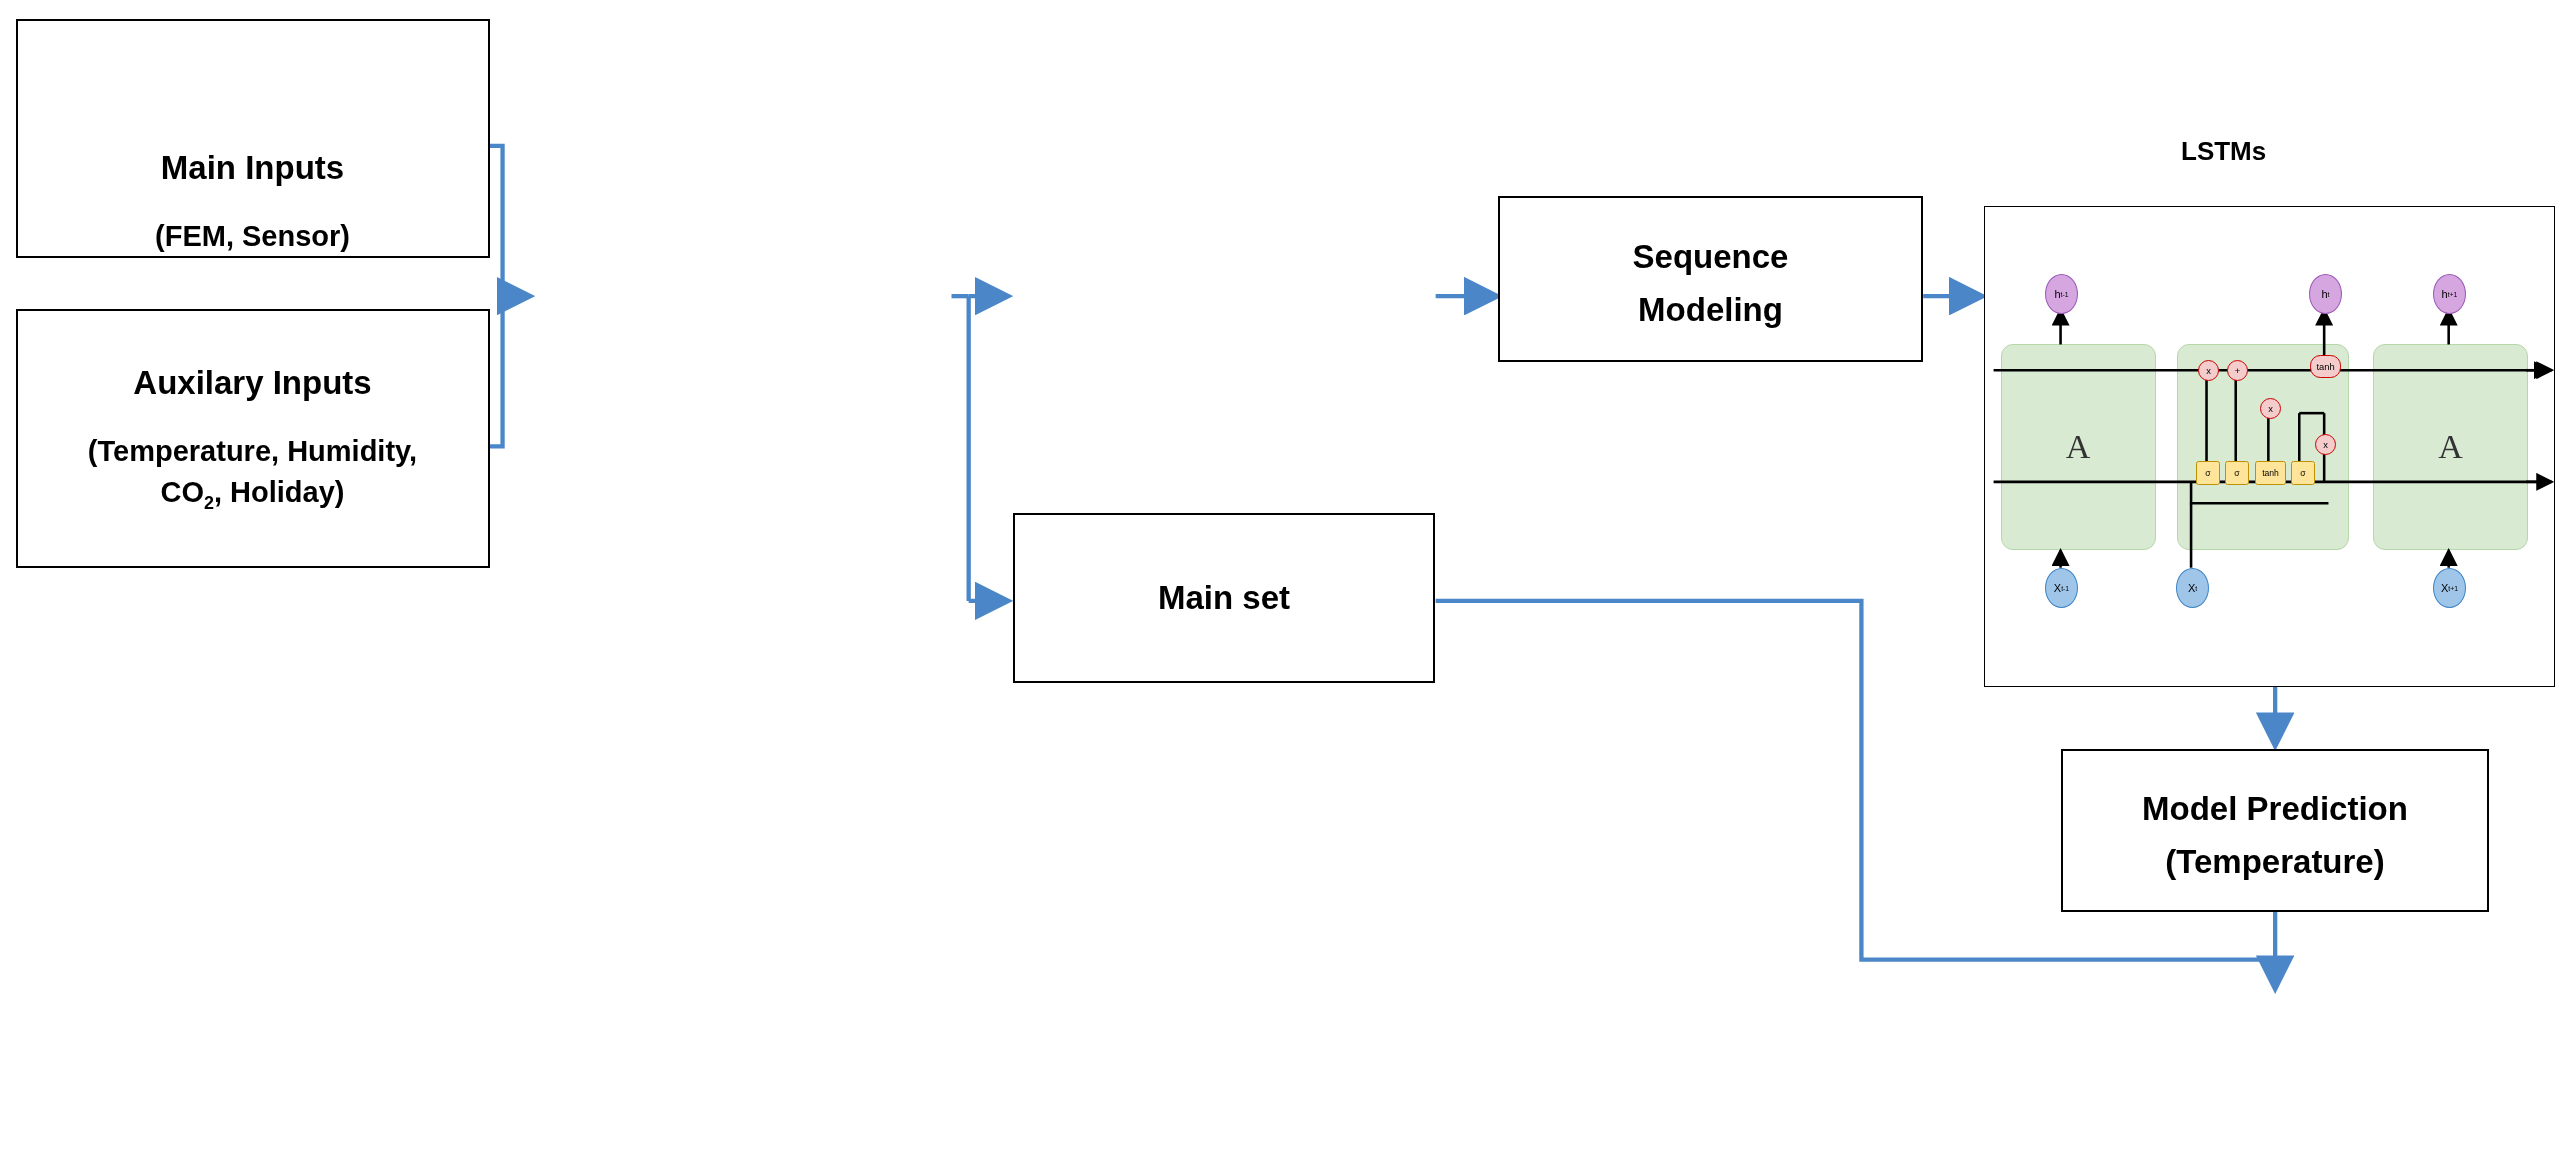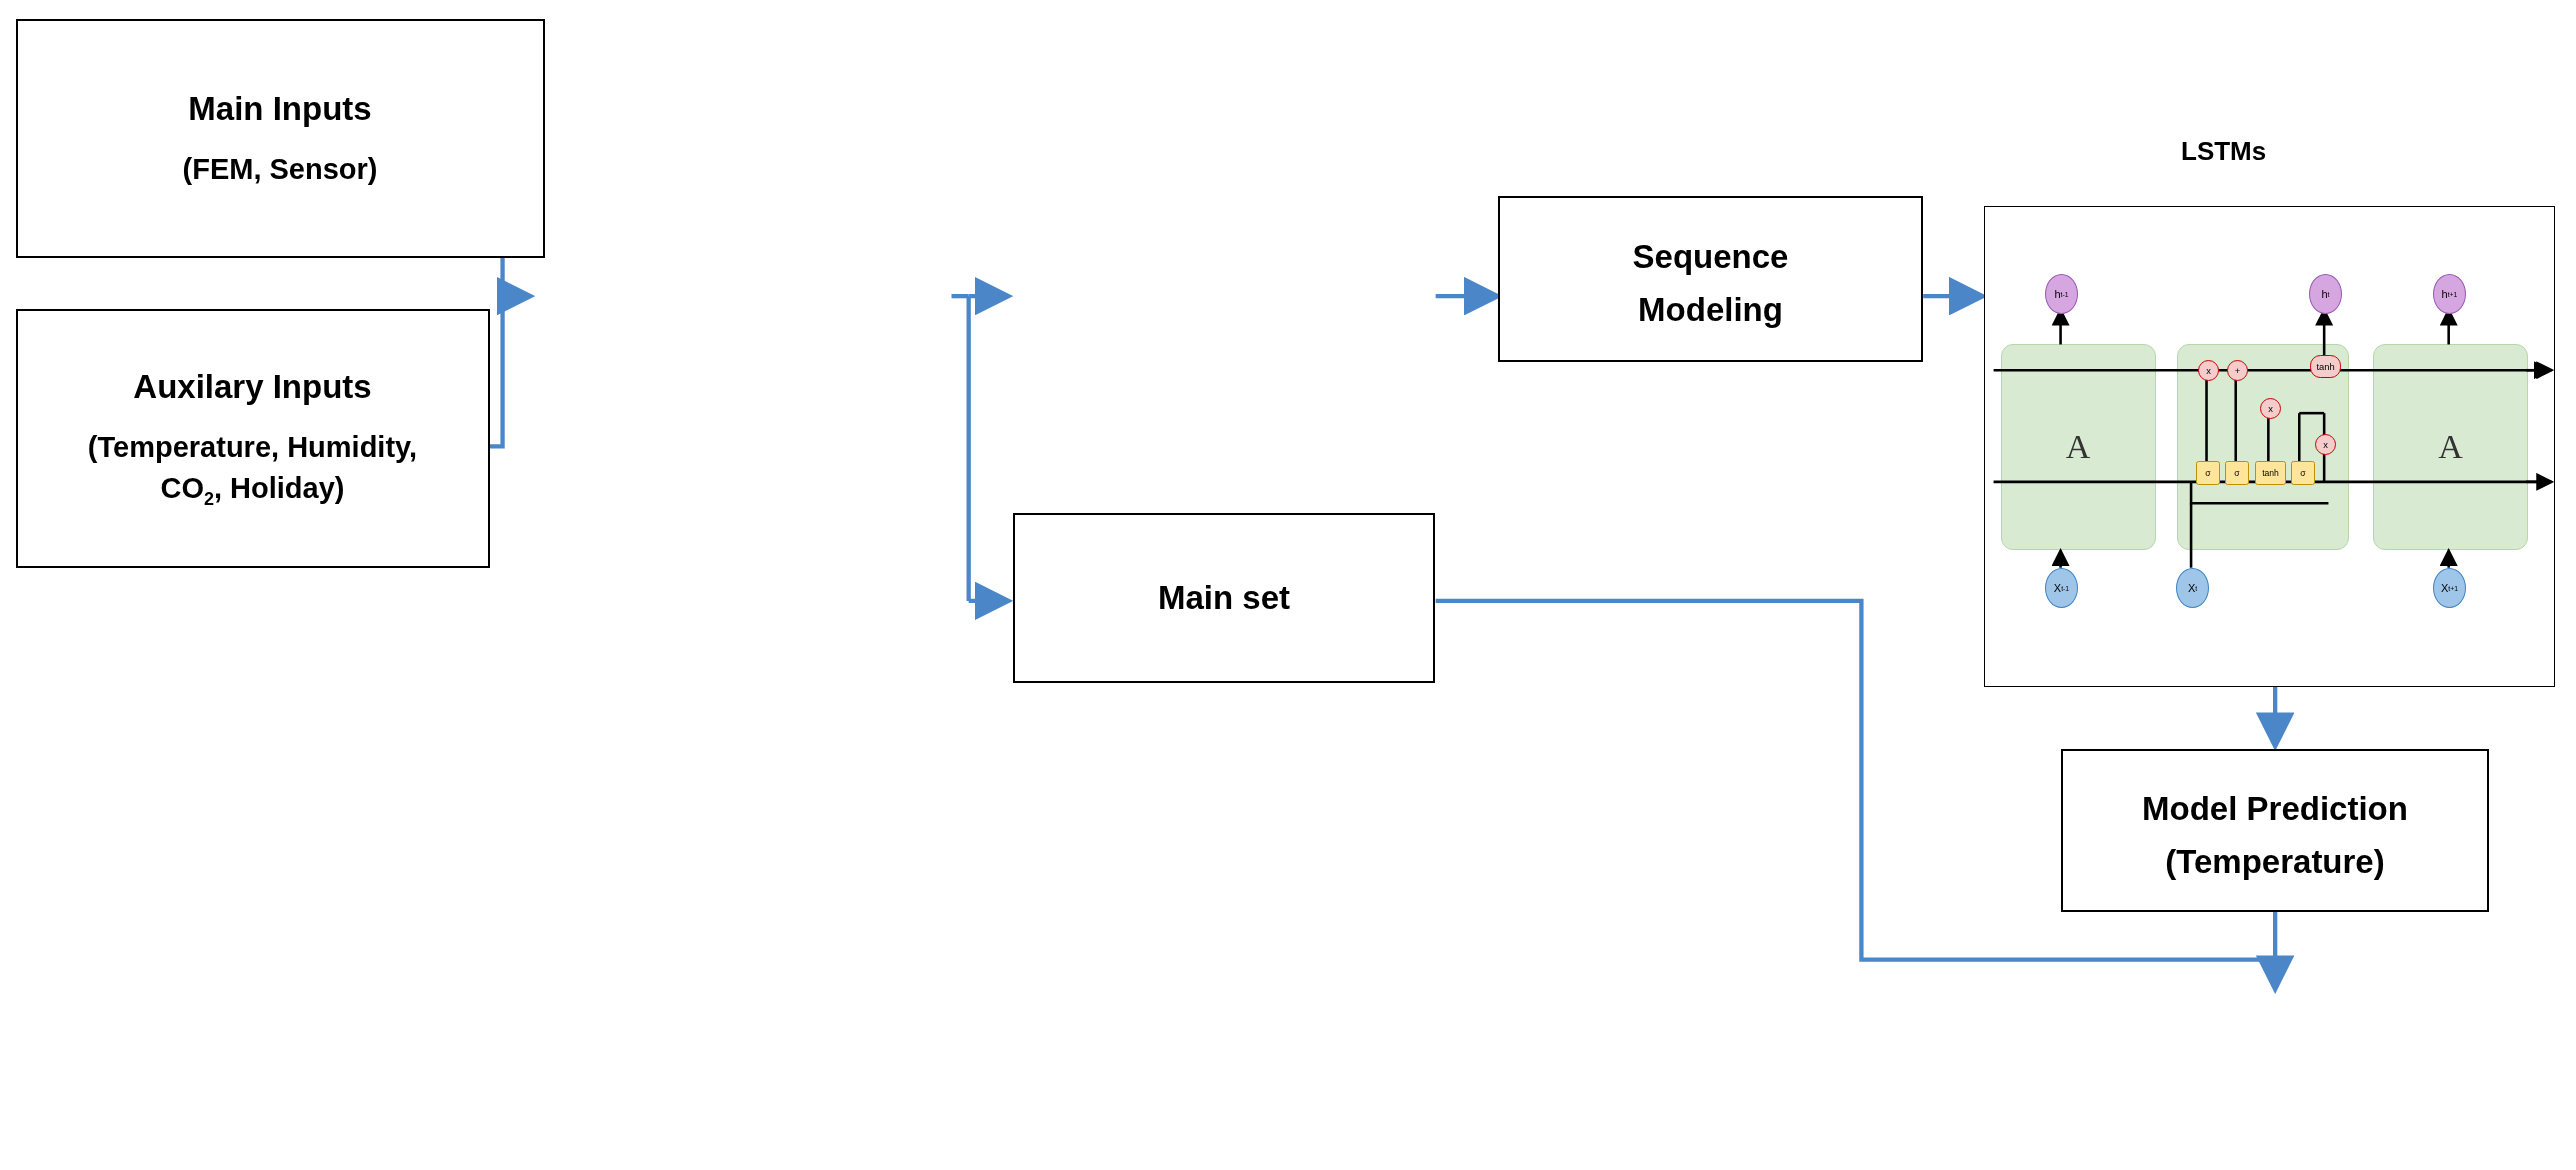"Main Inputs" div.node { justify-content: none -> flex-end; width: 529px -> 474px }
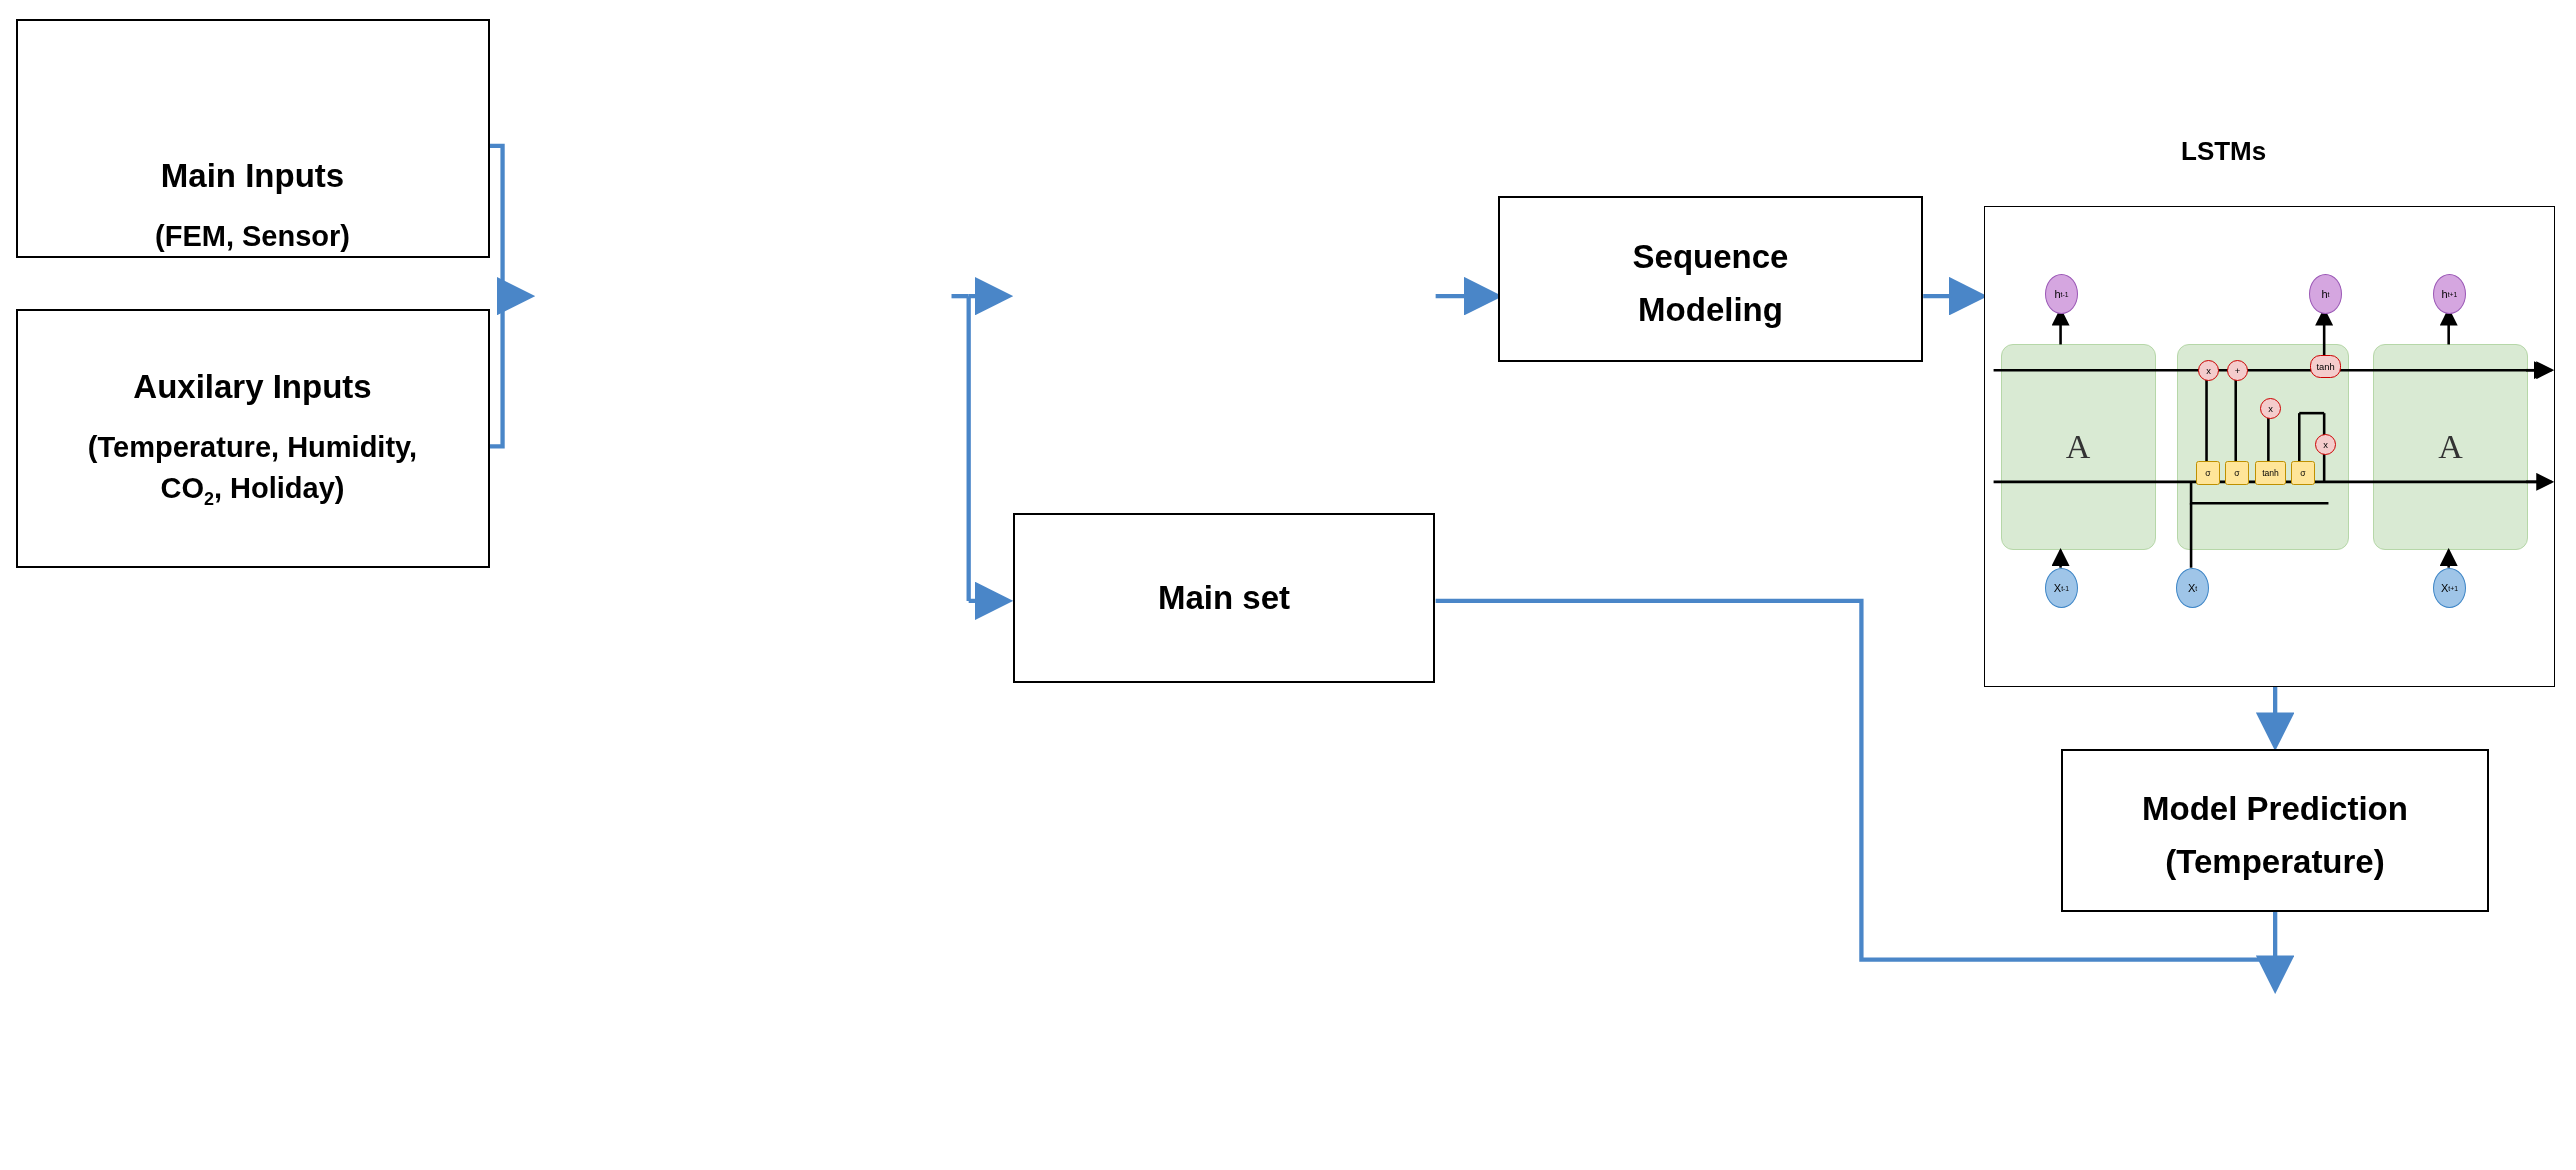"(FEM, Sensor)" .node .sub { margin-top: 22px -> 30px }
